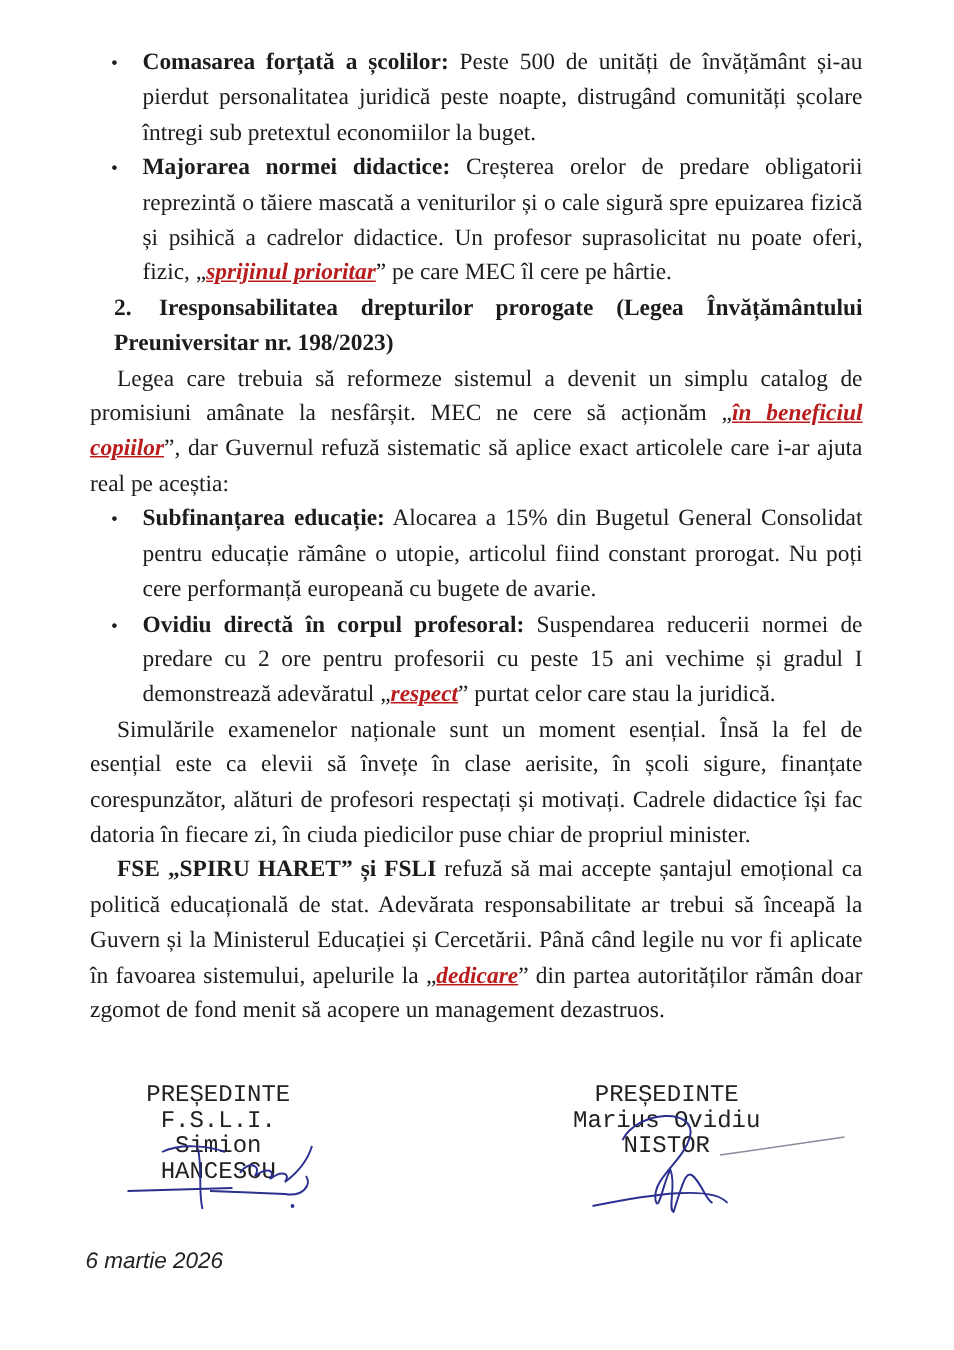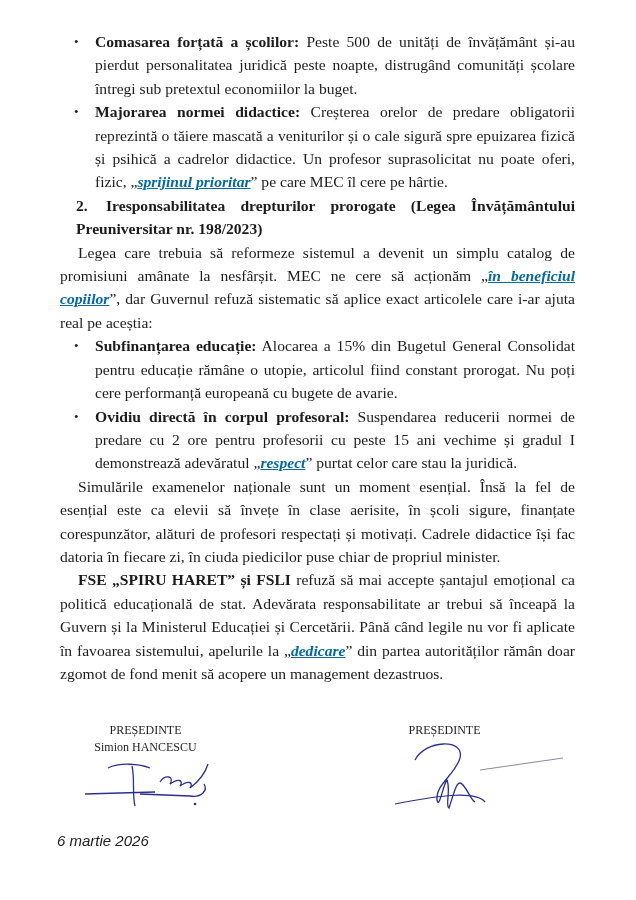"sprijinul prioritar" .red { color: #0369a1 -> #b91c1c }
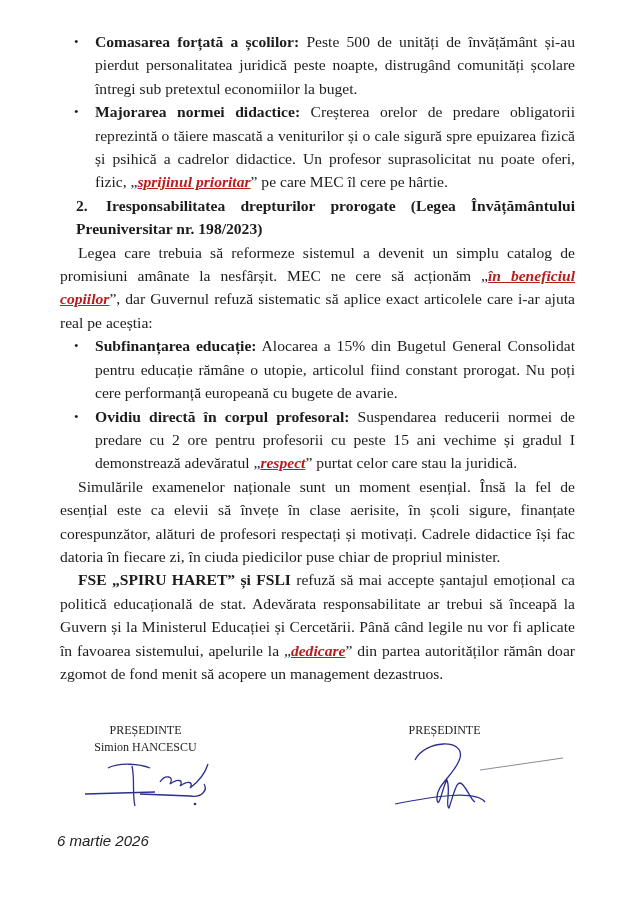"PREȘEDINTE" .sig-area { font-family: Liberation Serif, serif -> Liberation Mono, monospace; font-size: 12px -> 16px }
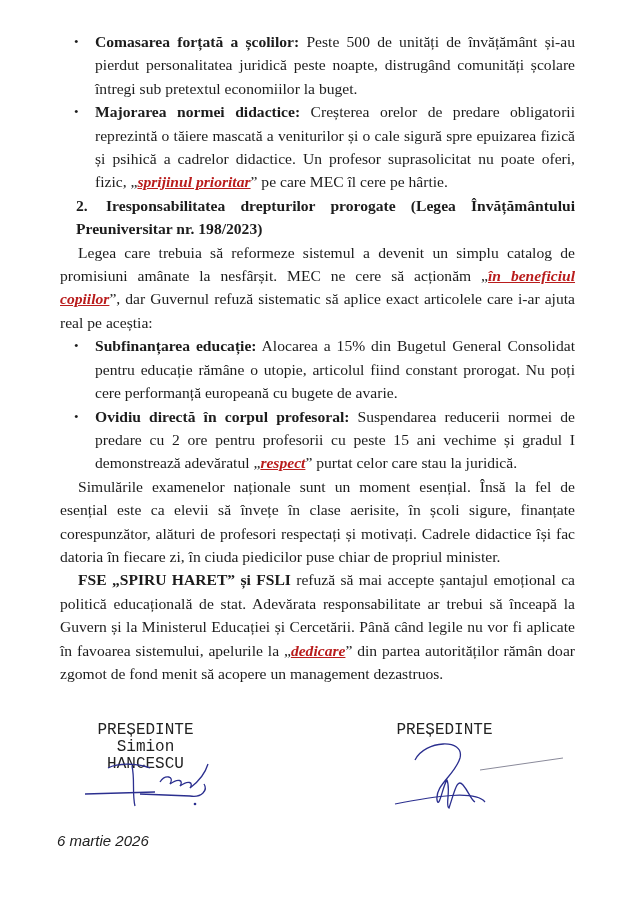"F.S.L.I." div { html: none -> <div>F.S.L.I.</div> }
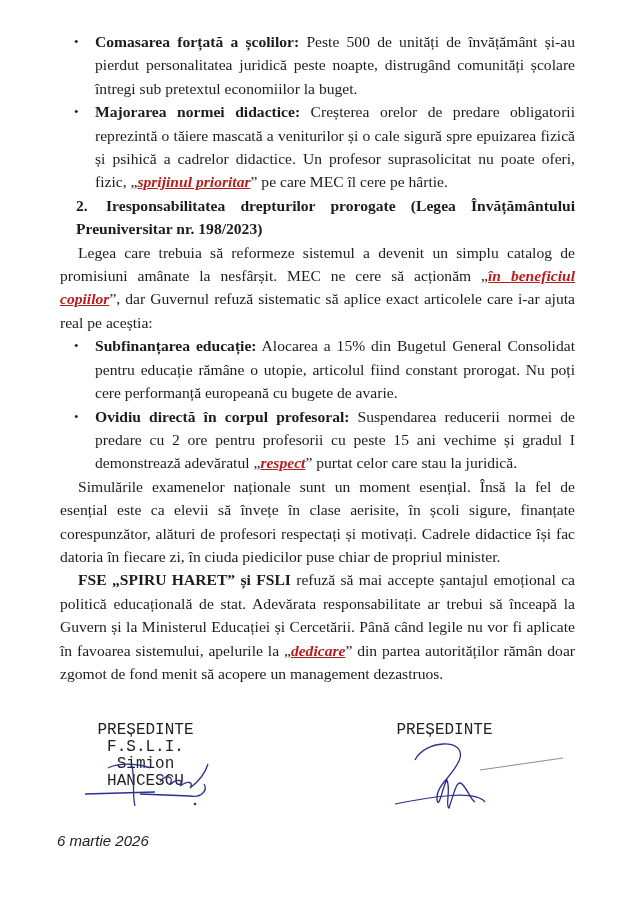"Marius Ovidiu NISTOR" div { html: none -> <div>Marius Ovidiu NISTOR</div> }
